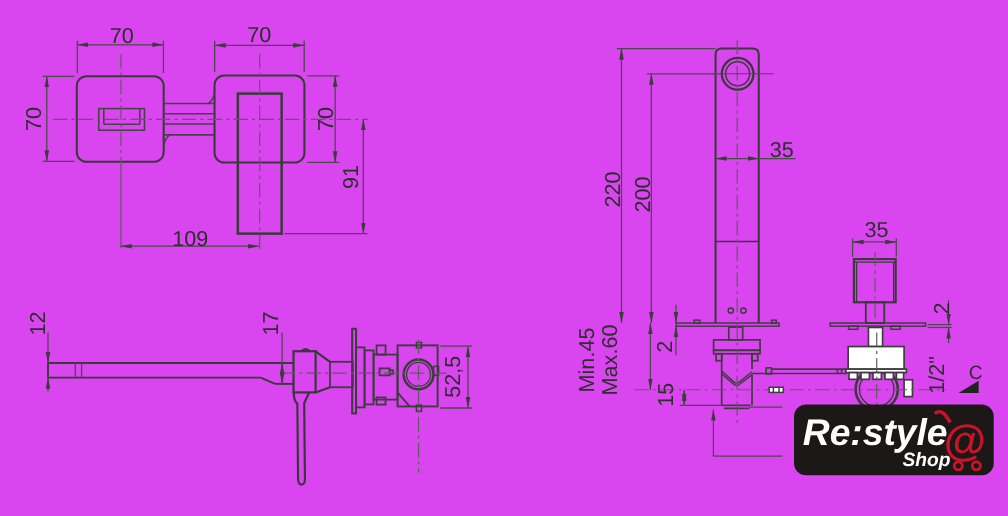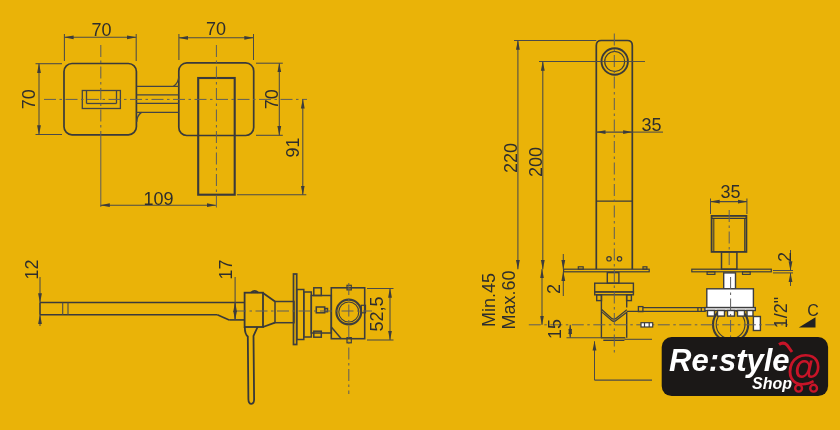"70" #wrap { background: #eab308 -> #d946ef }
